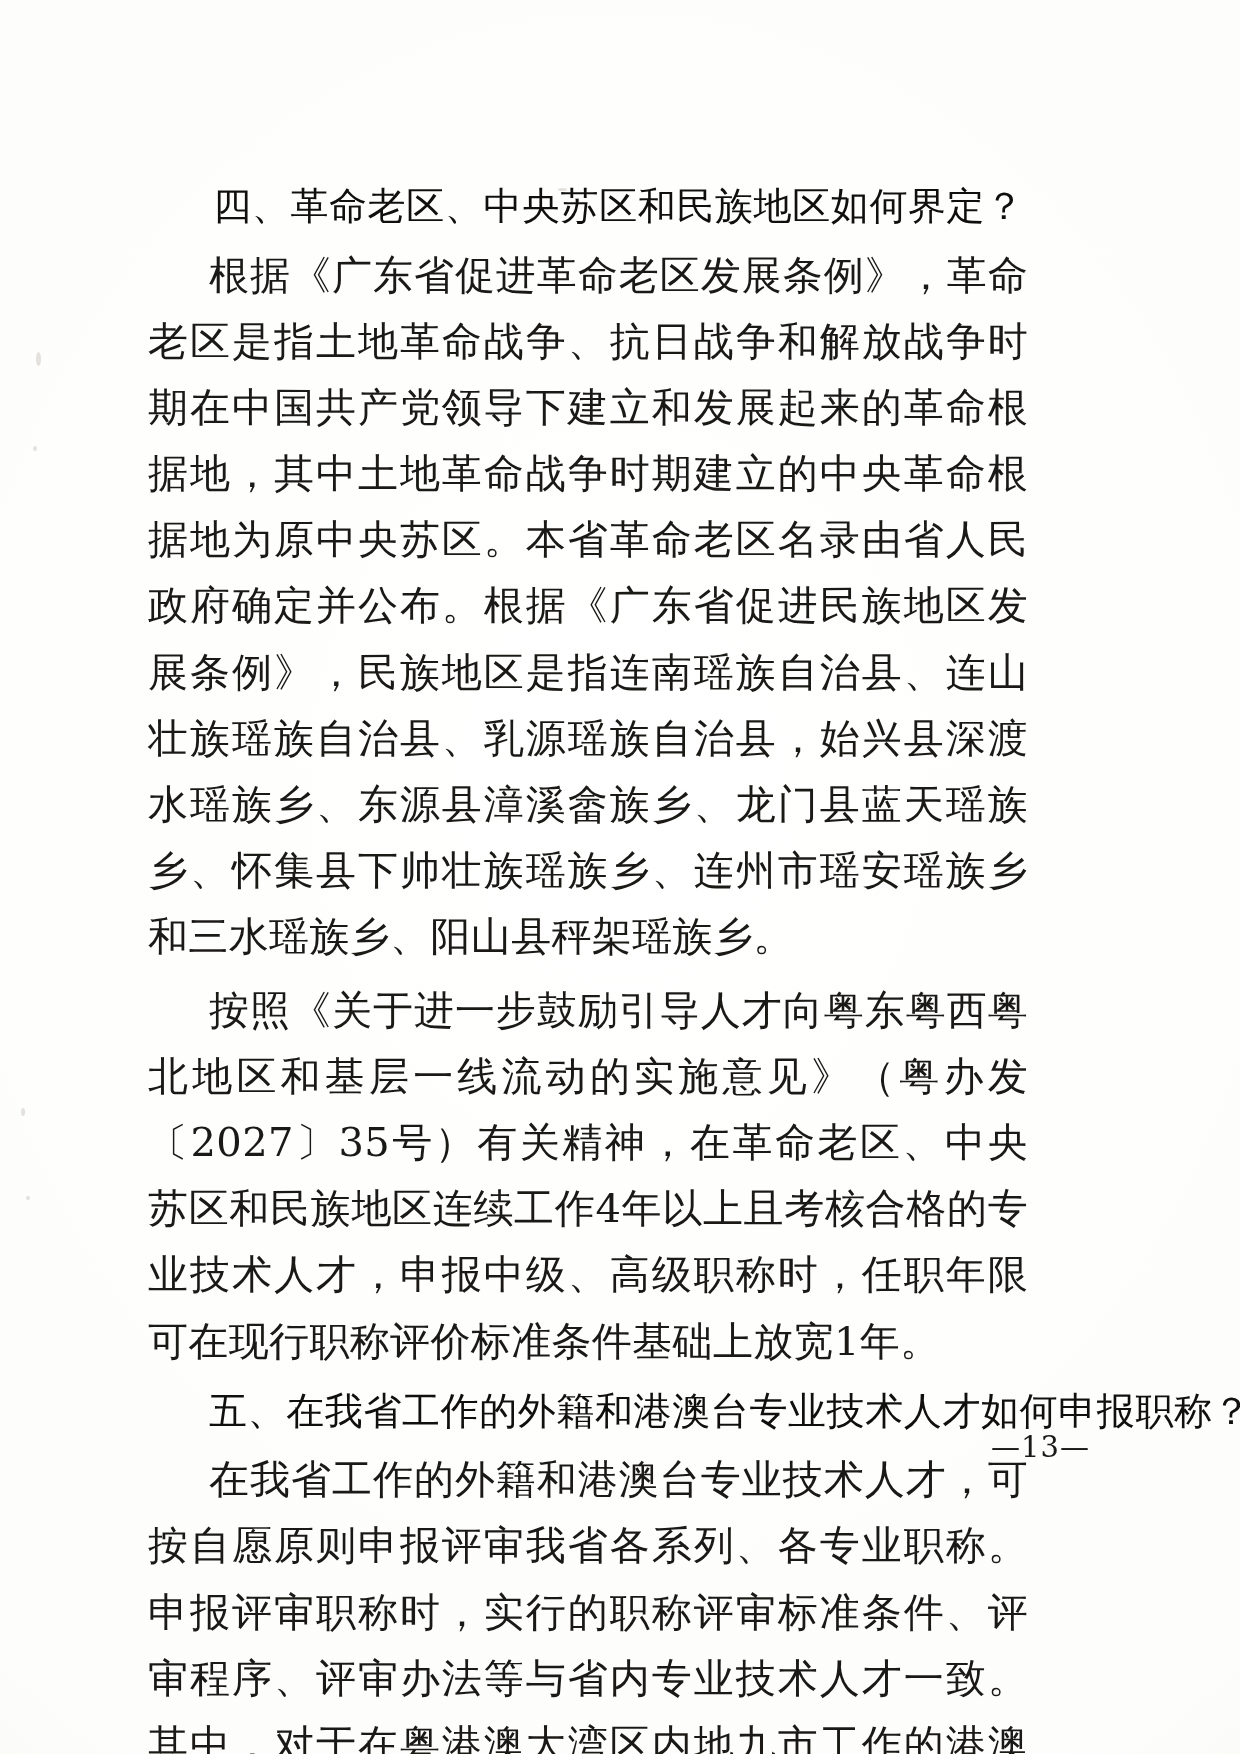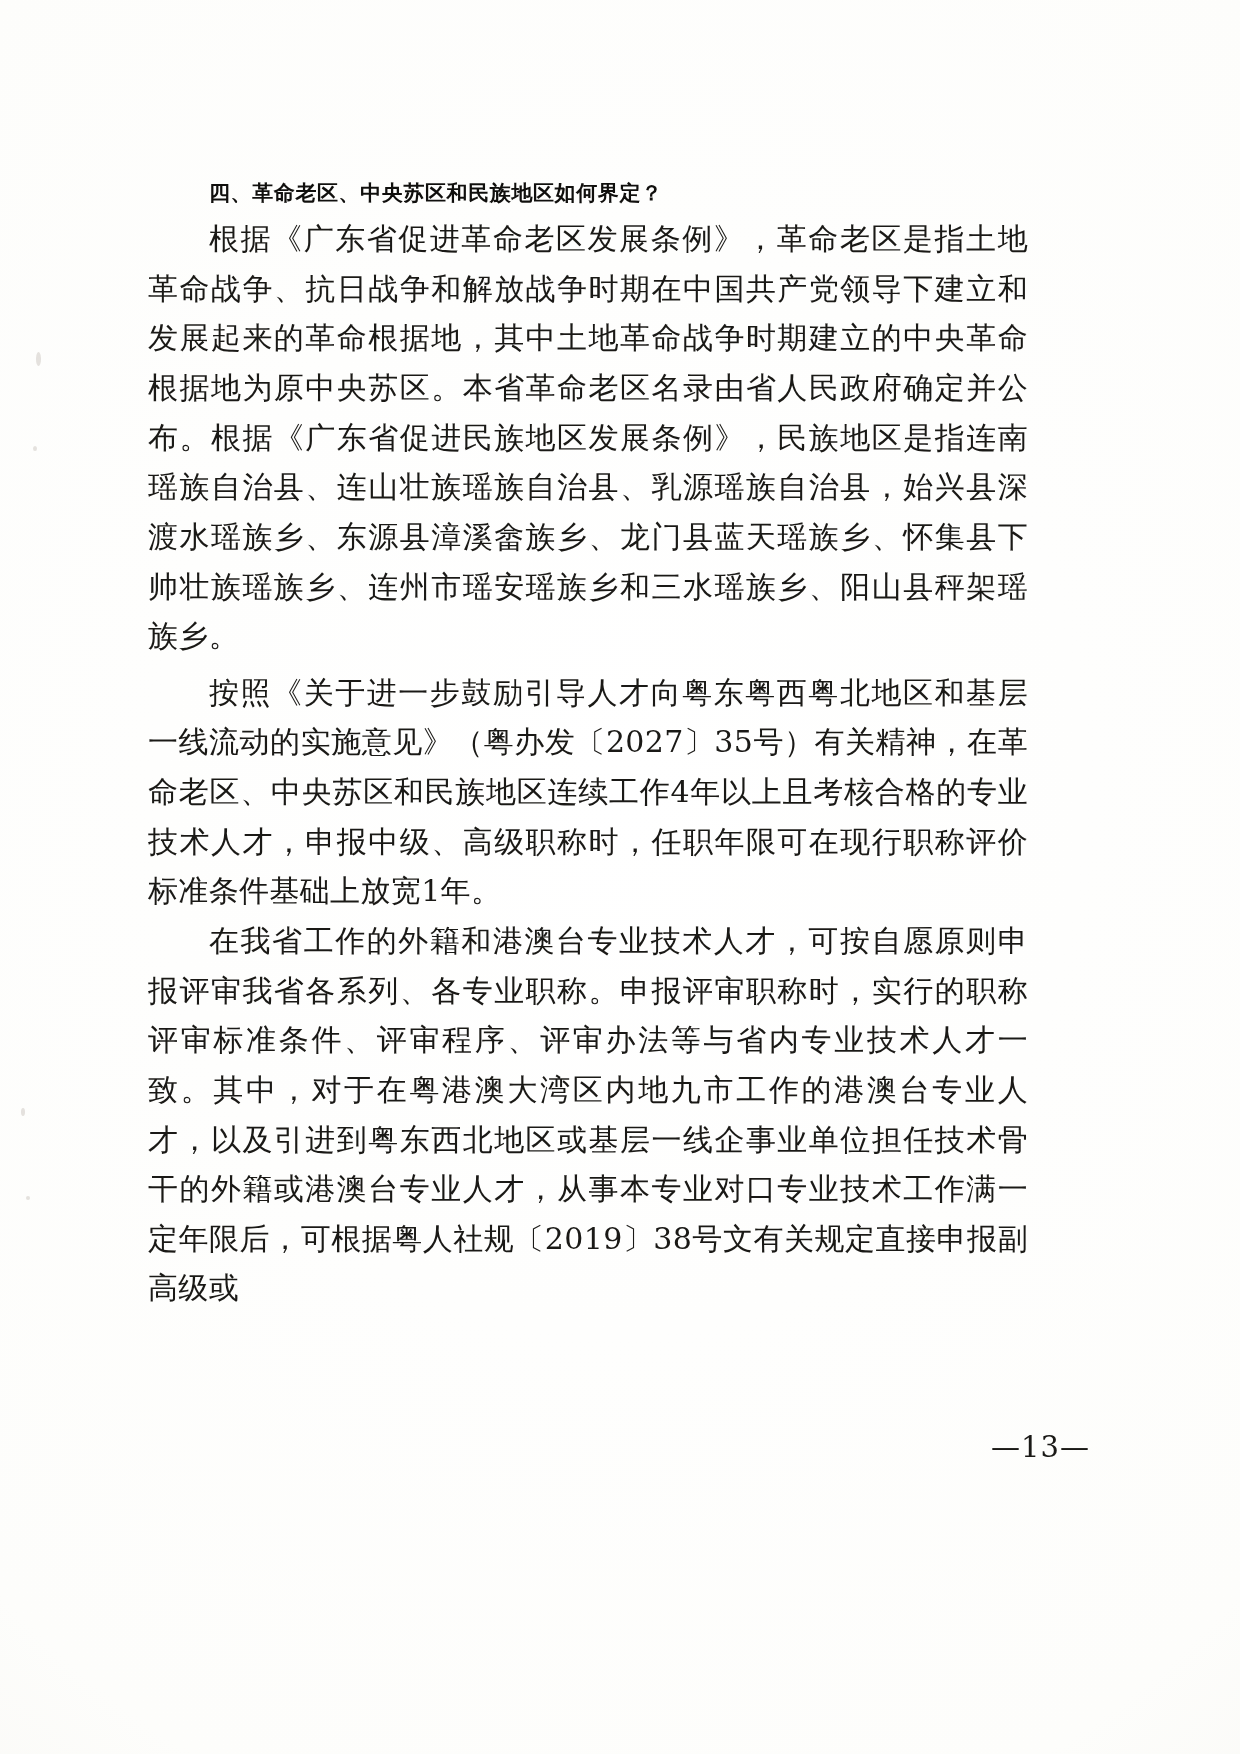"四、革命老区、中央苏区和民族地区如何界定？" .heading { font-size: 21px -> 38px; font-weight: 700 -> 400; text-align: none -> center }
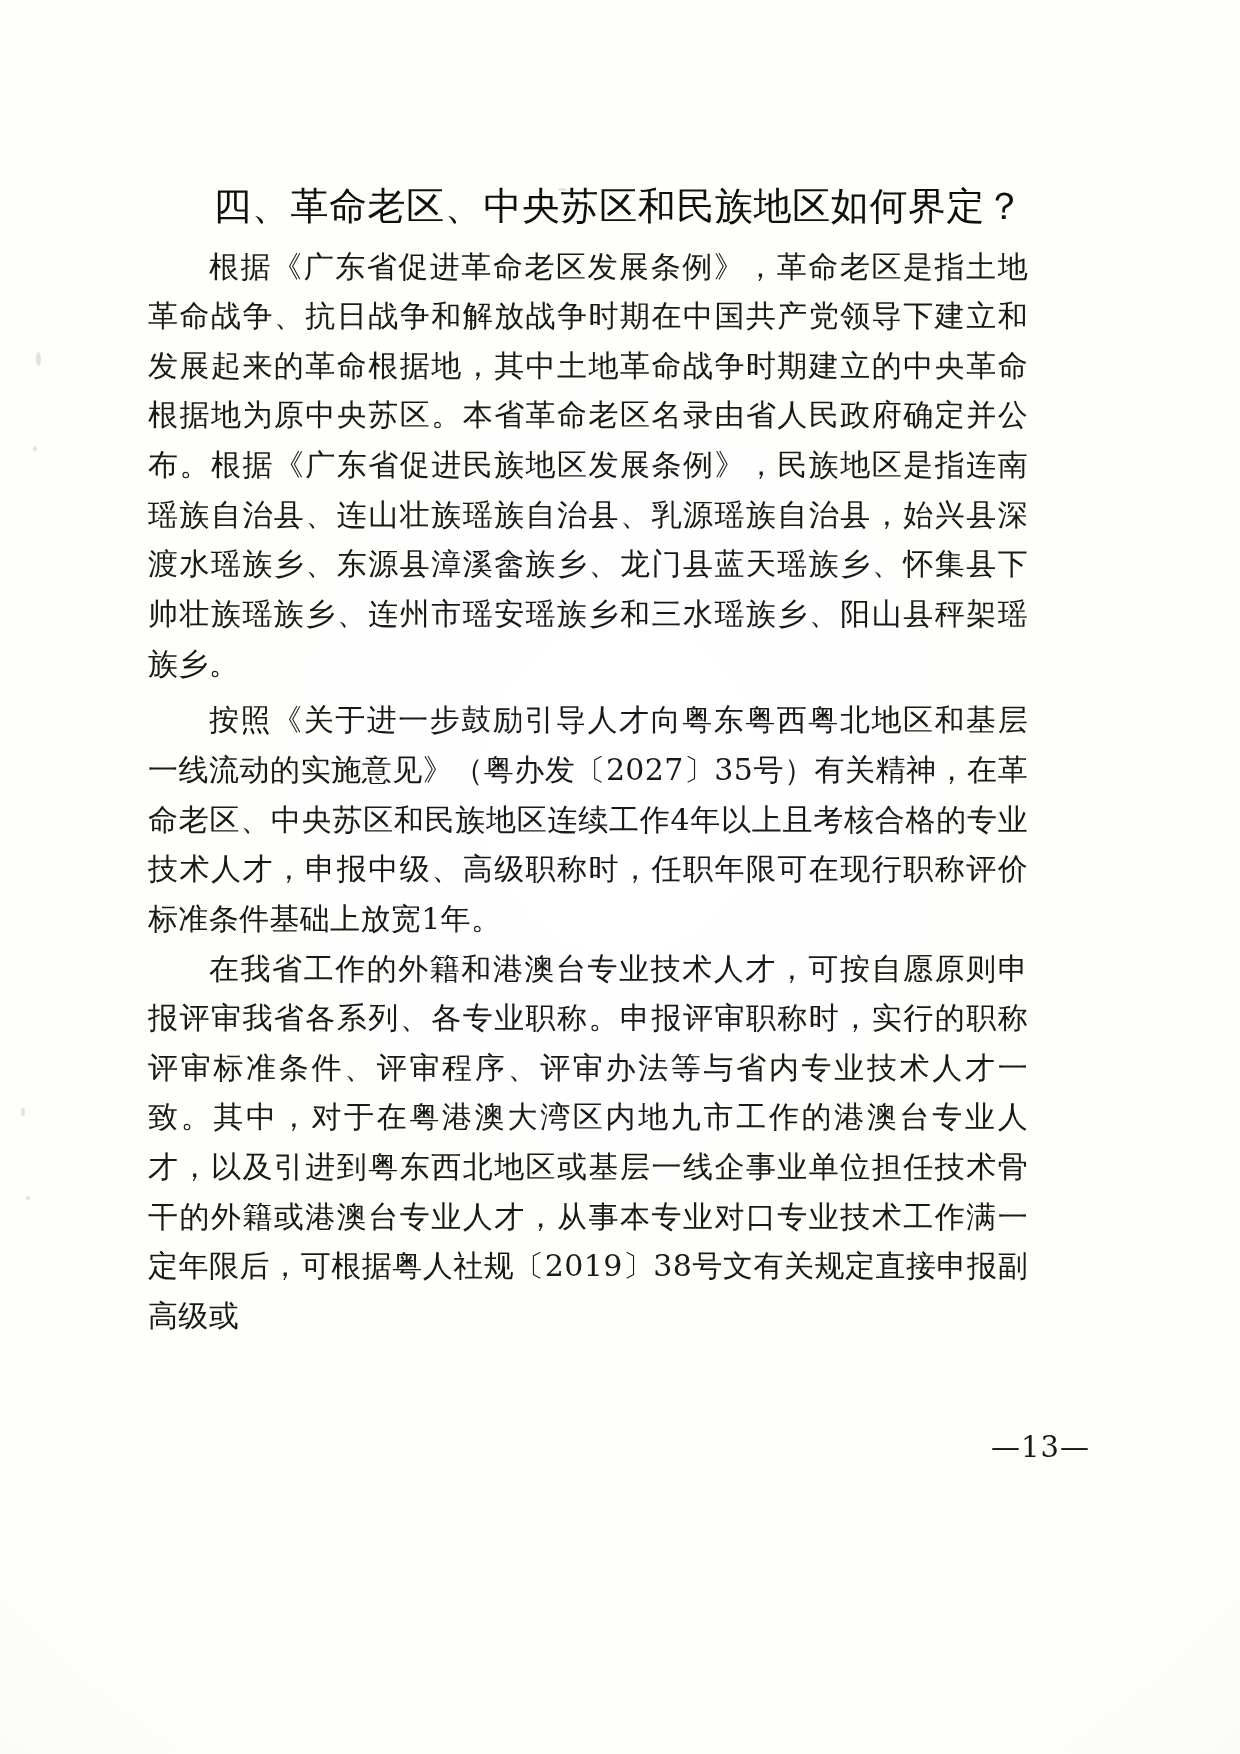"根据《广东省促进革命老区发展条例》，革命老区是指土地革命战争、抗日战争和解放战争" .para { font-size: 30px -> 40px }
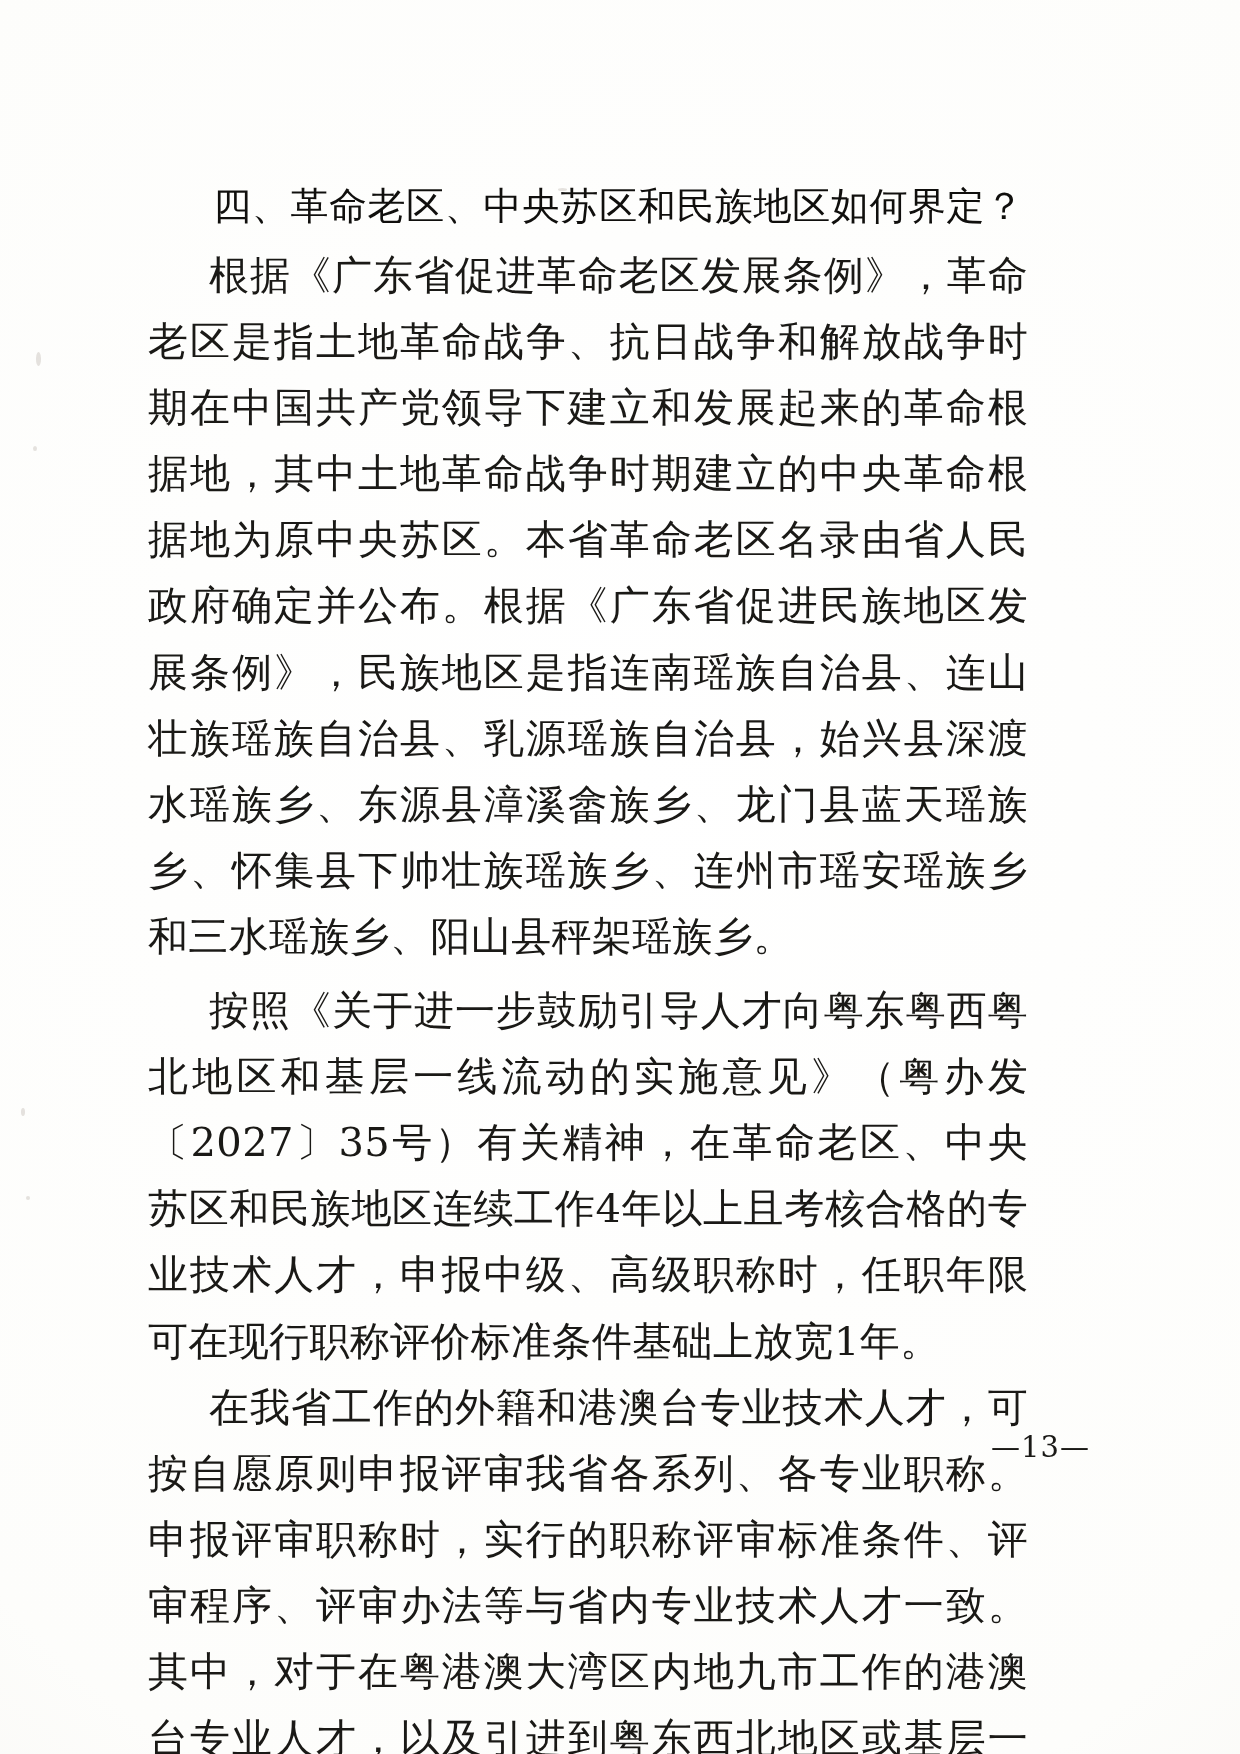"五、在我省工作的外籍和港澳台专业技术人才如何申报职称？" h2.heading { html: none -> <h2>五、在我省工作的外籍和港澳台专业技术人才如何申报职称？</h2> }
